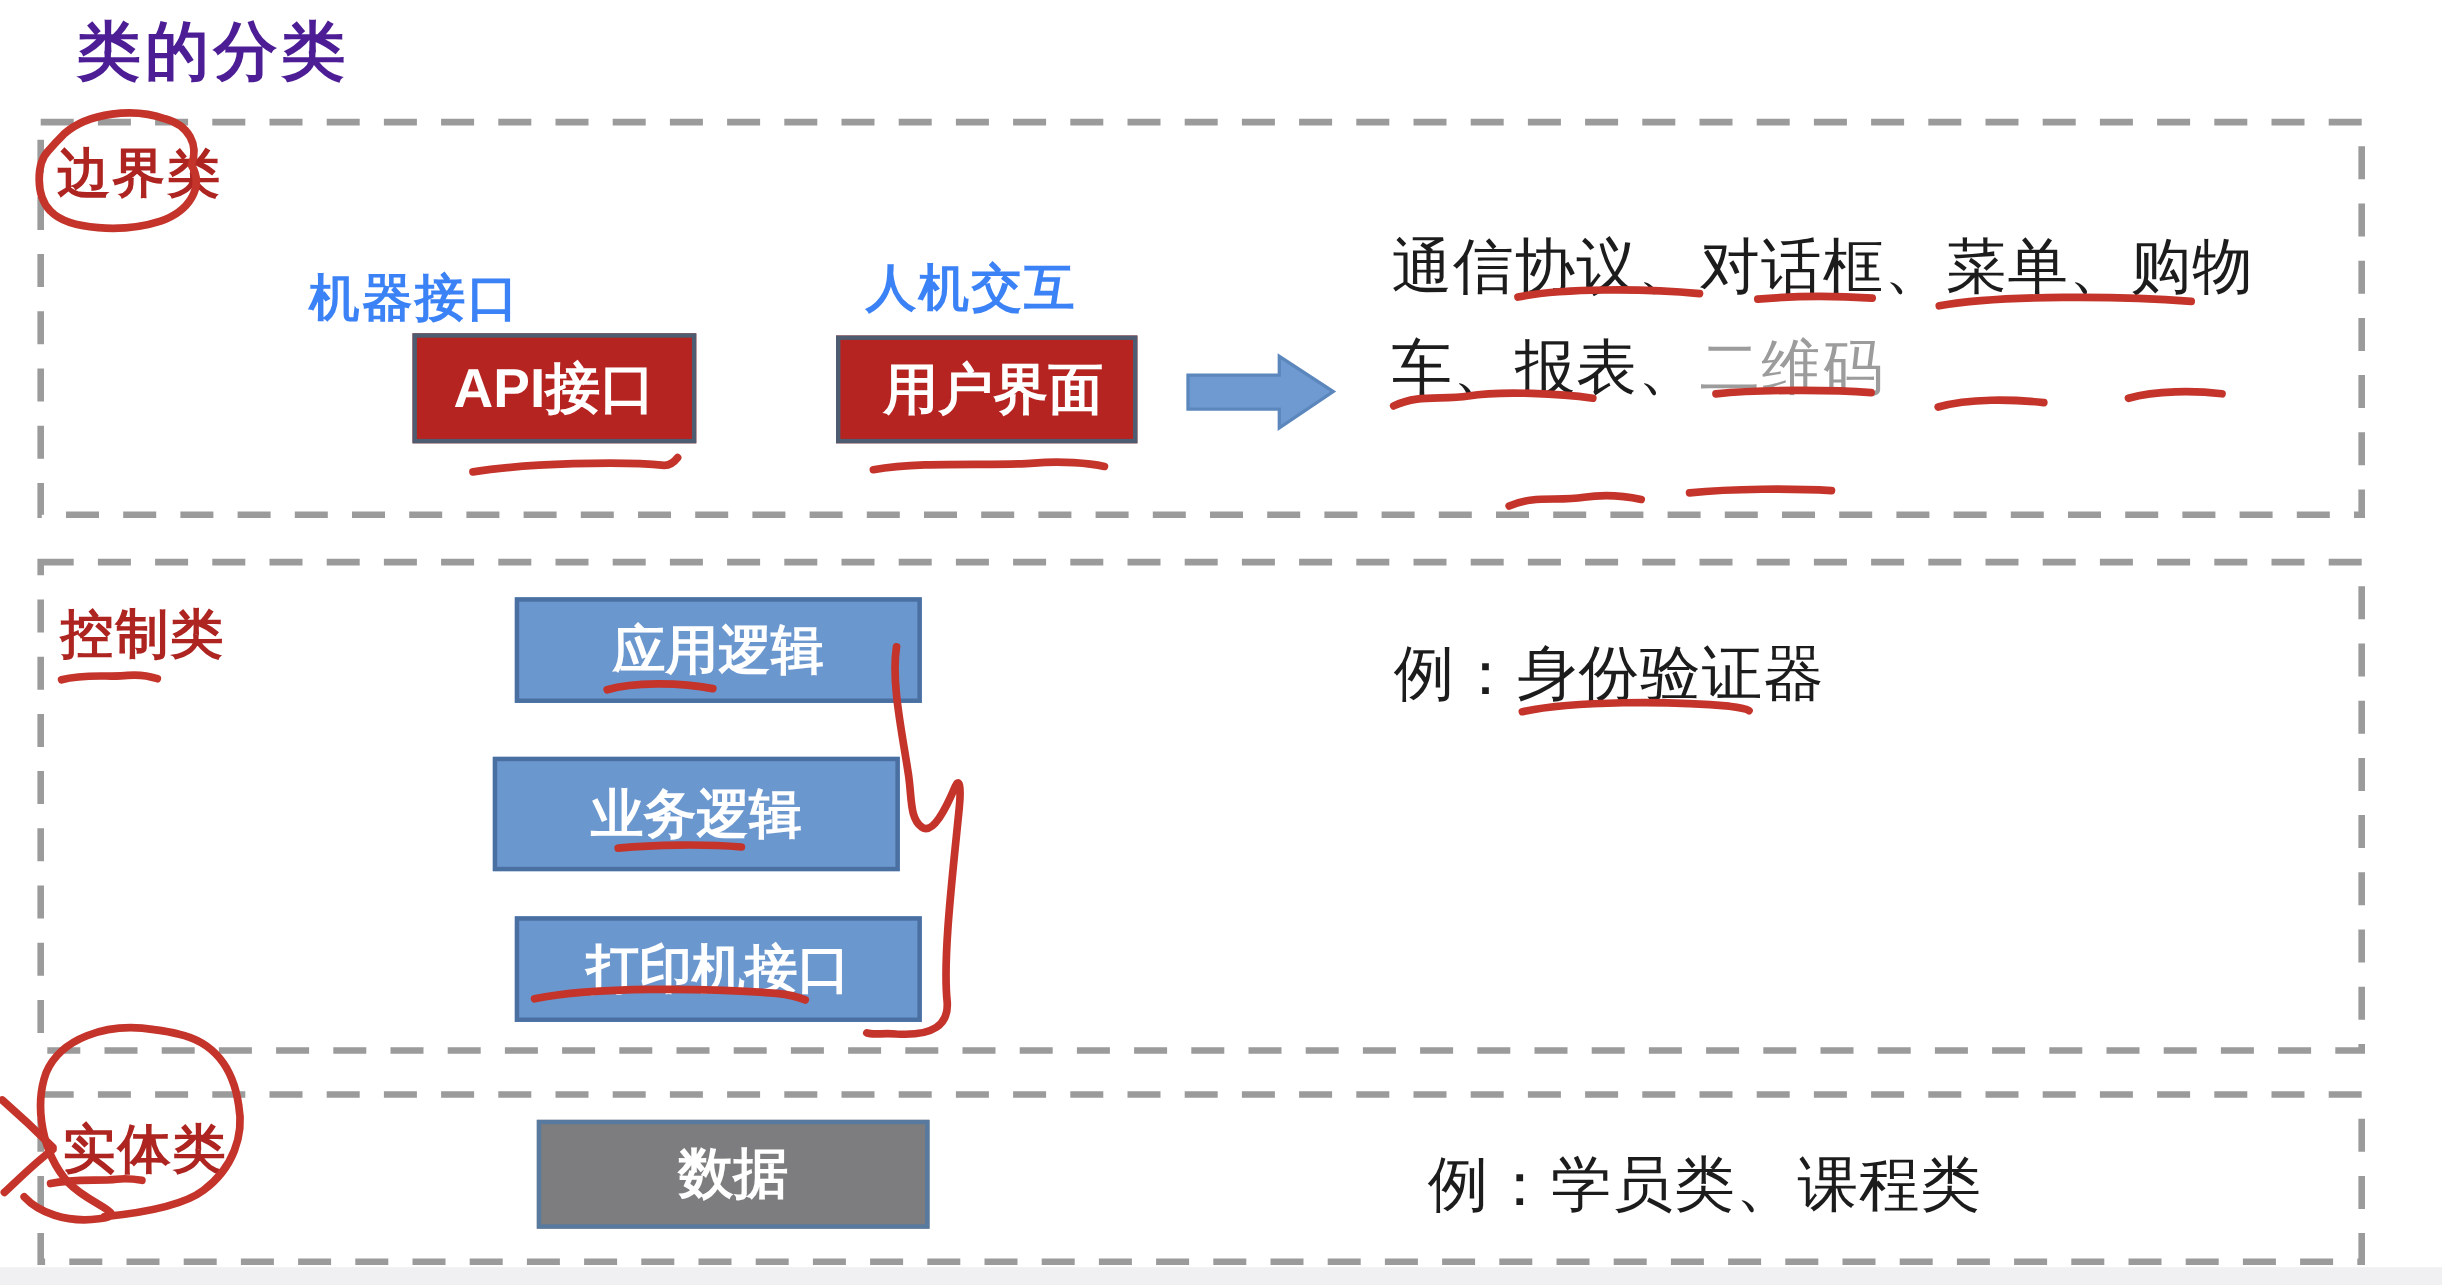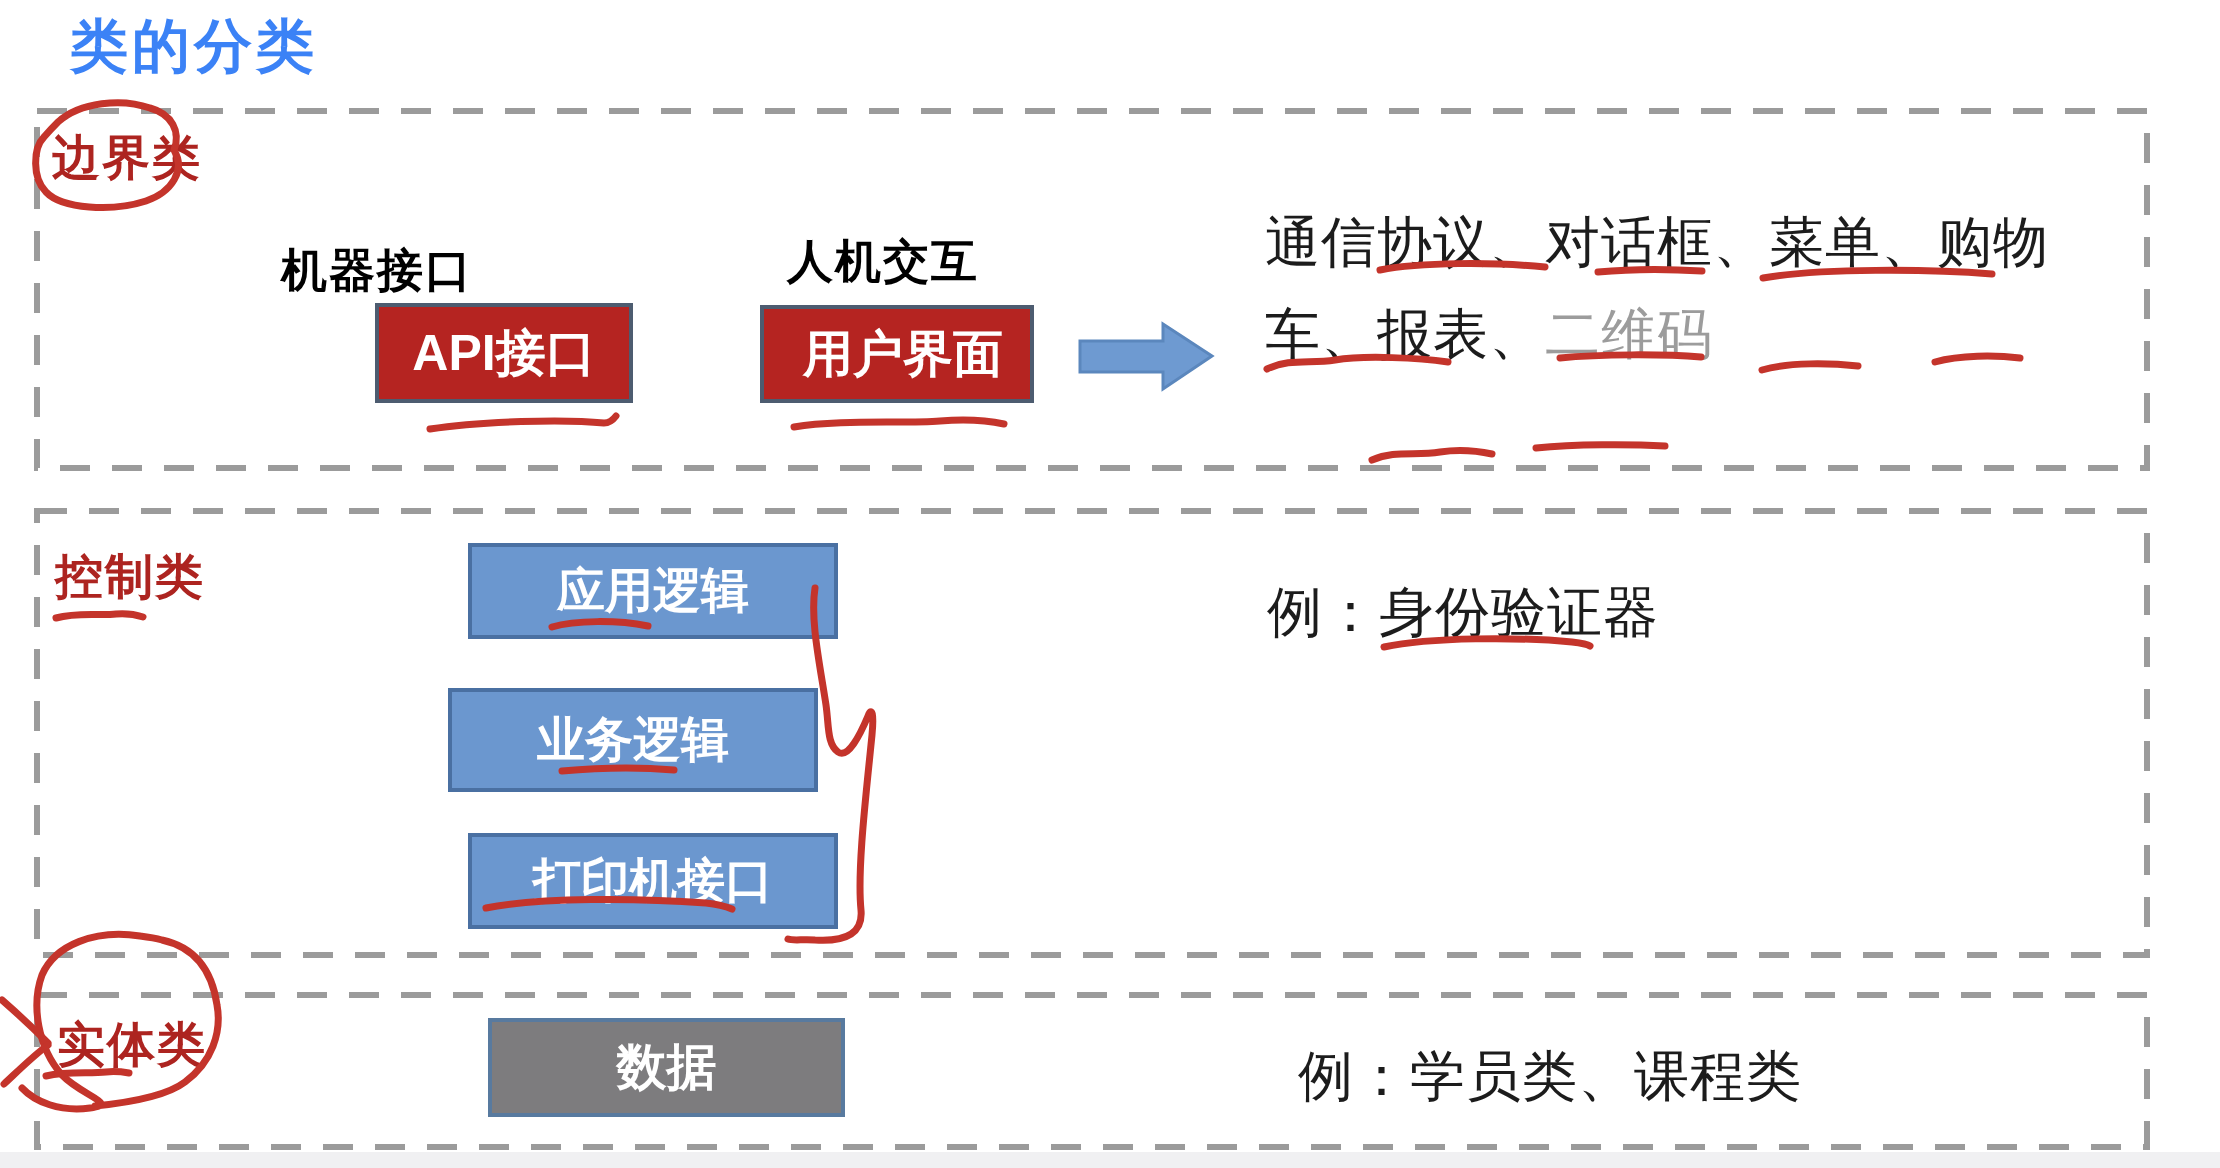"类的分类" .page-title { color: #3b82f6 -> #4c1d95 }
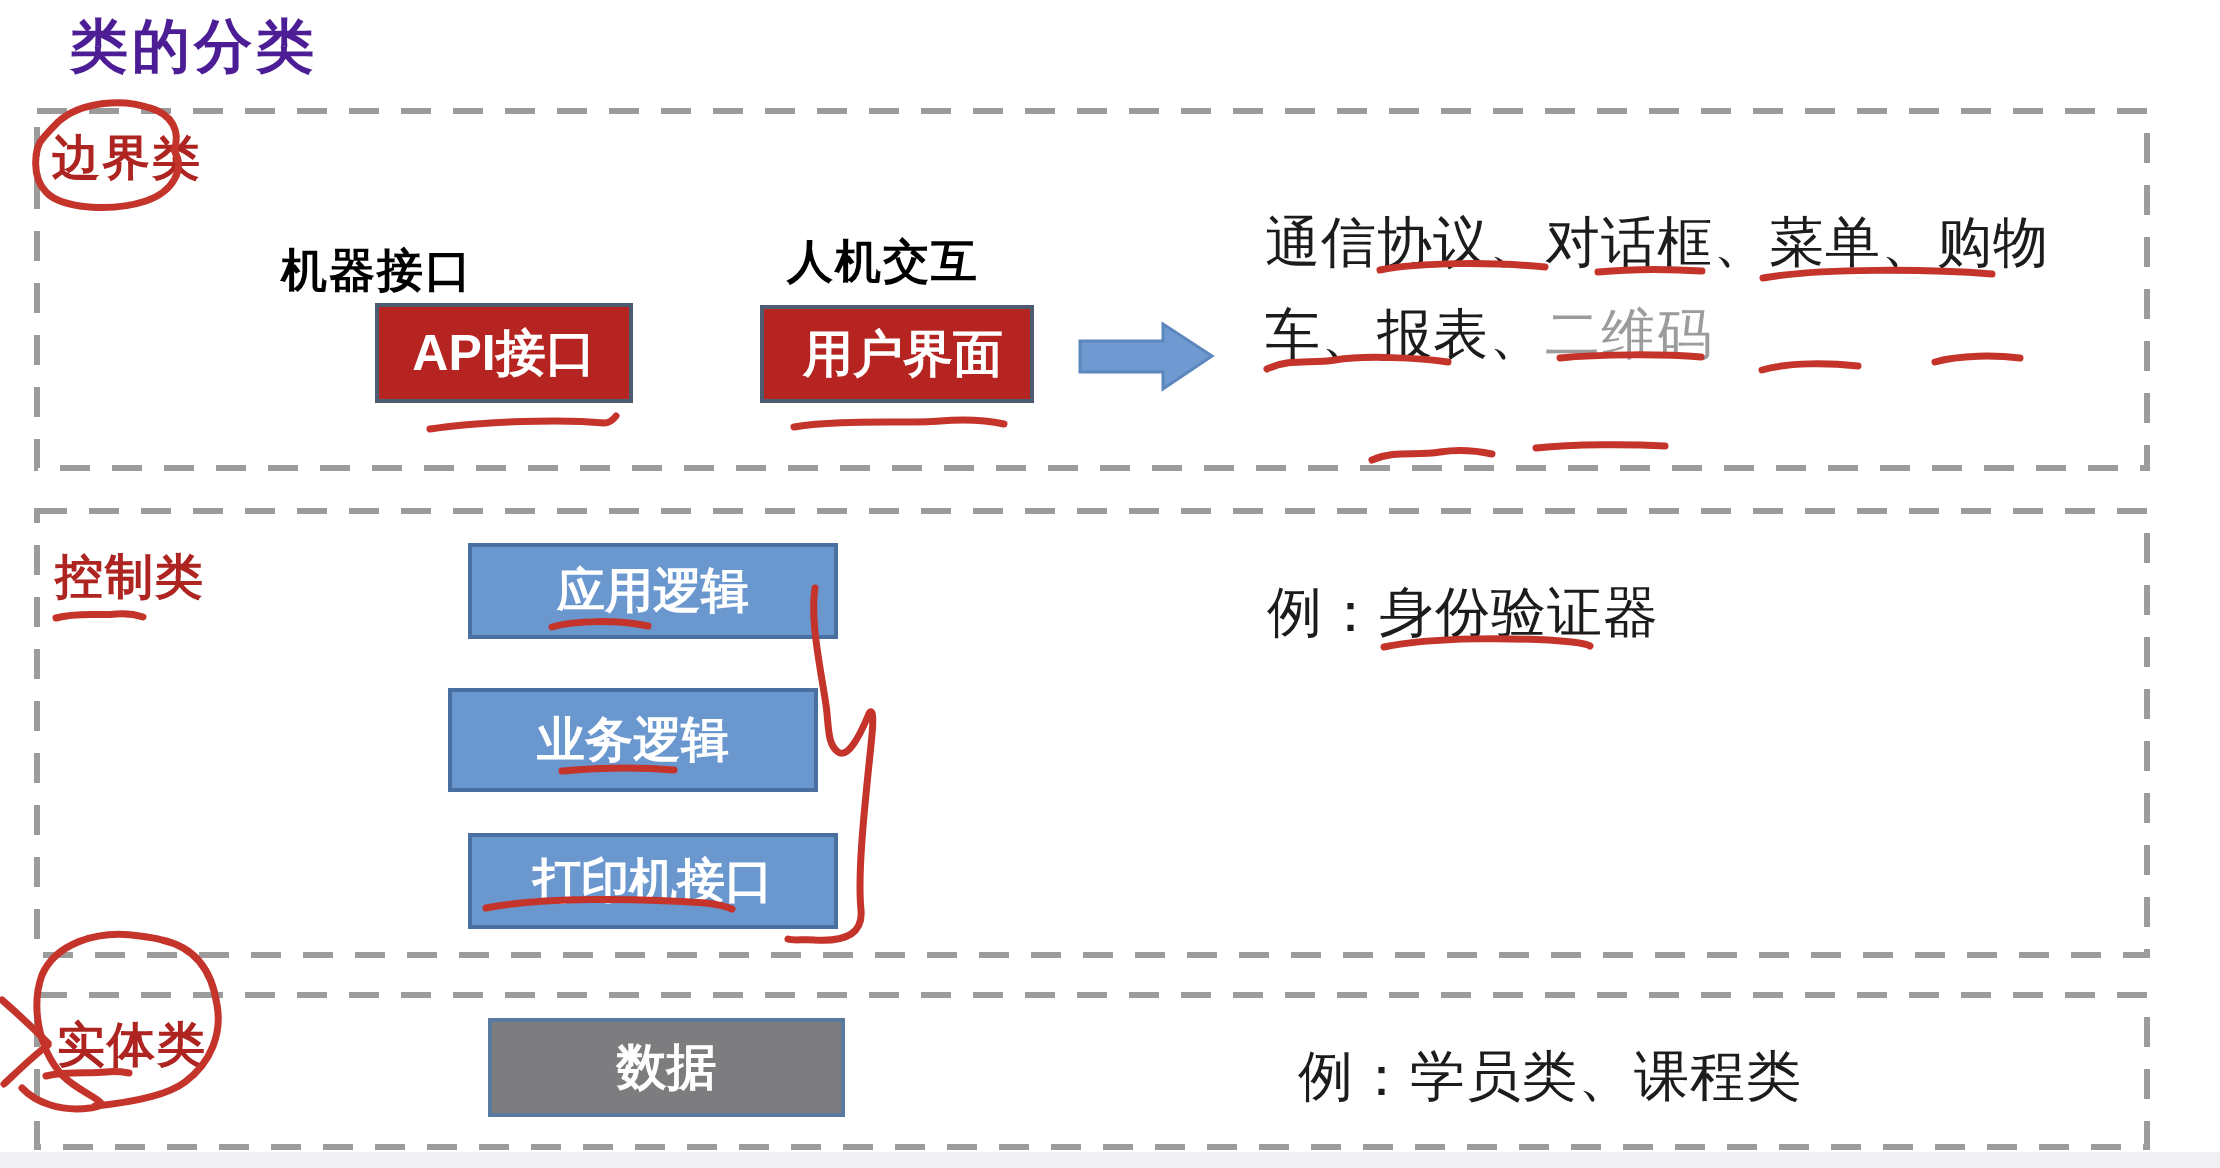"机器接口" .small-red-label { color: #000000 -> #3b82f6 }
